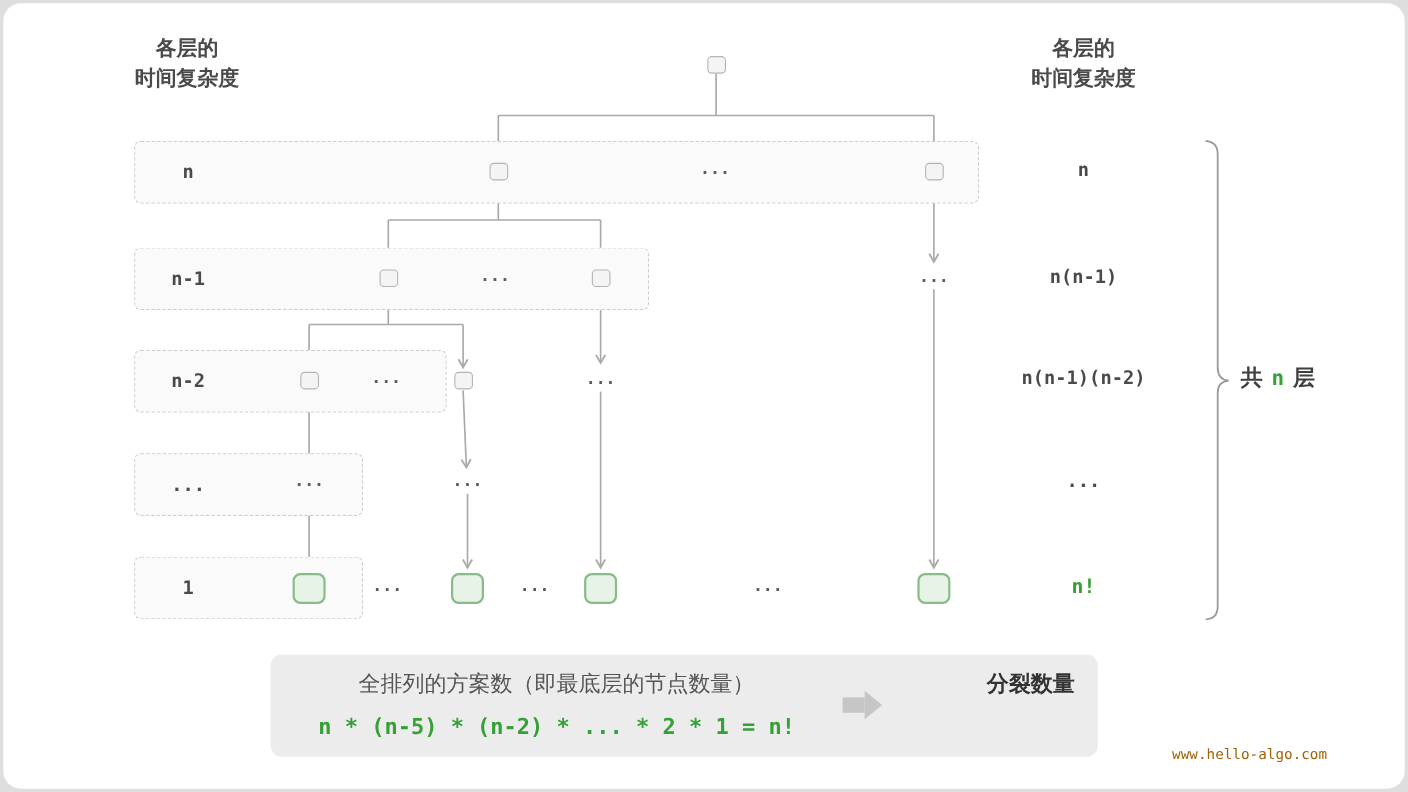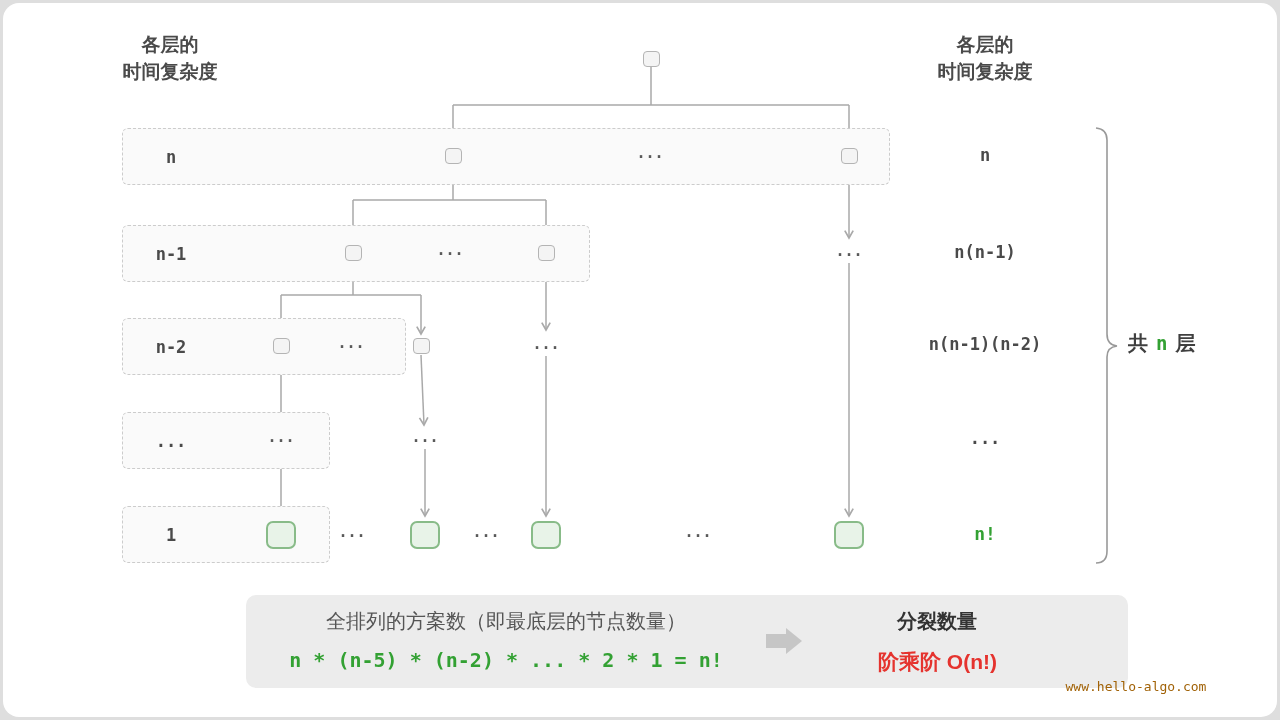"全排列的方案数（即最底层的节点数量）" div.summary { width: 882px -> 752px }
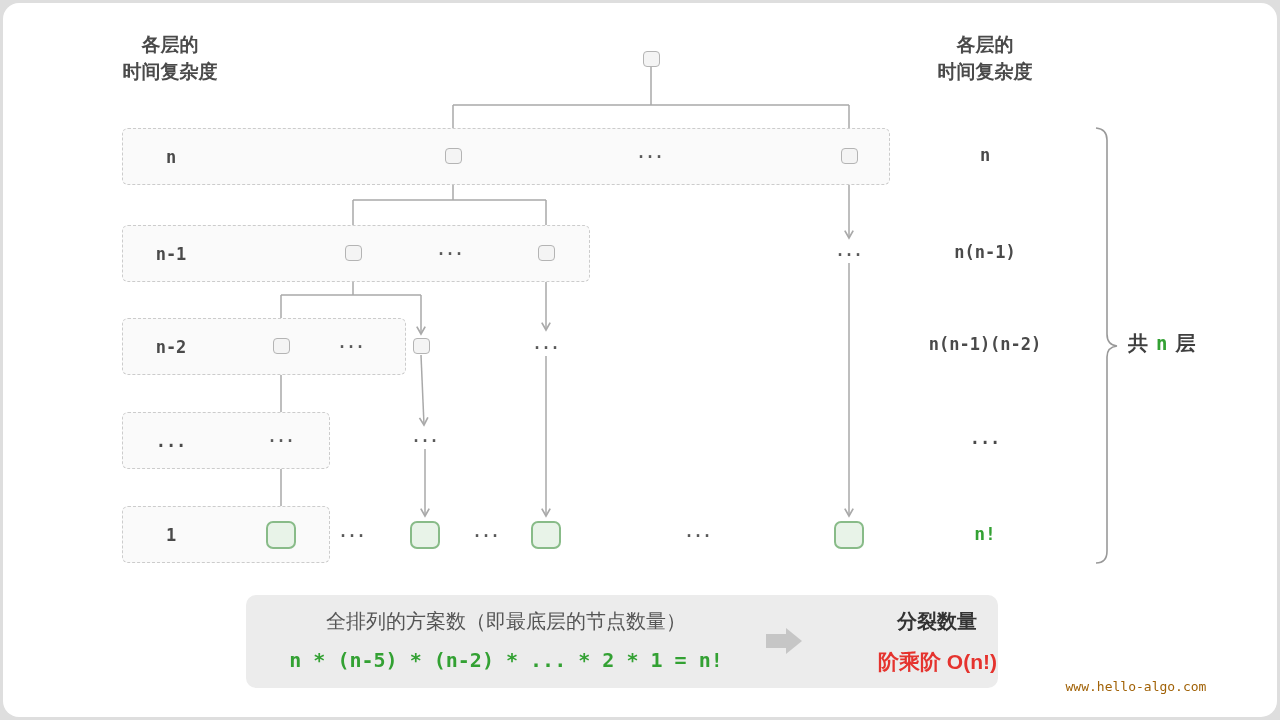"阶乘阶 O(n!)" div.result-value { html: <div>阶乘阶 O(n!)</div> -> none }
